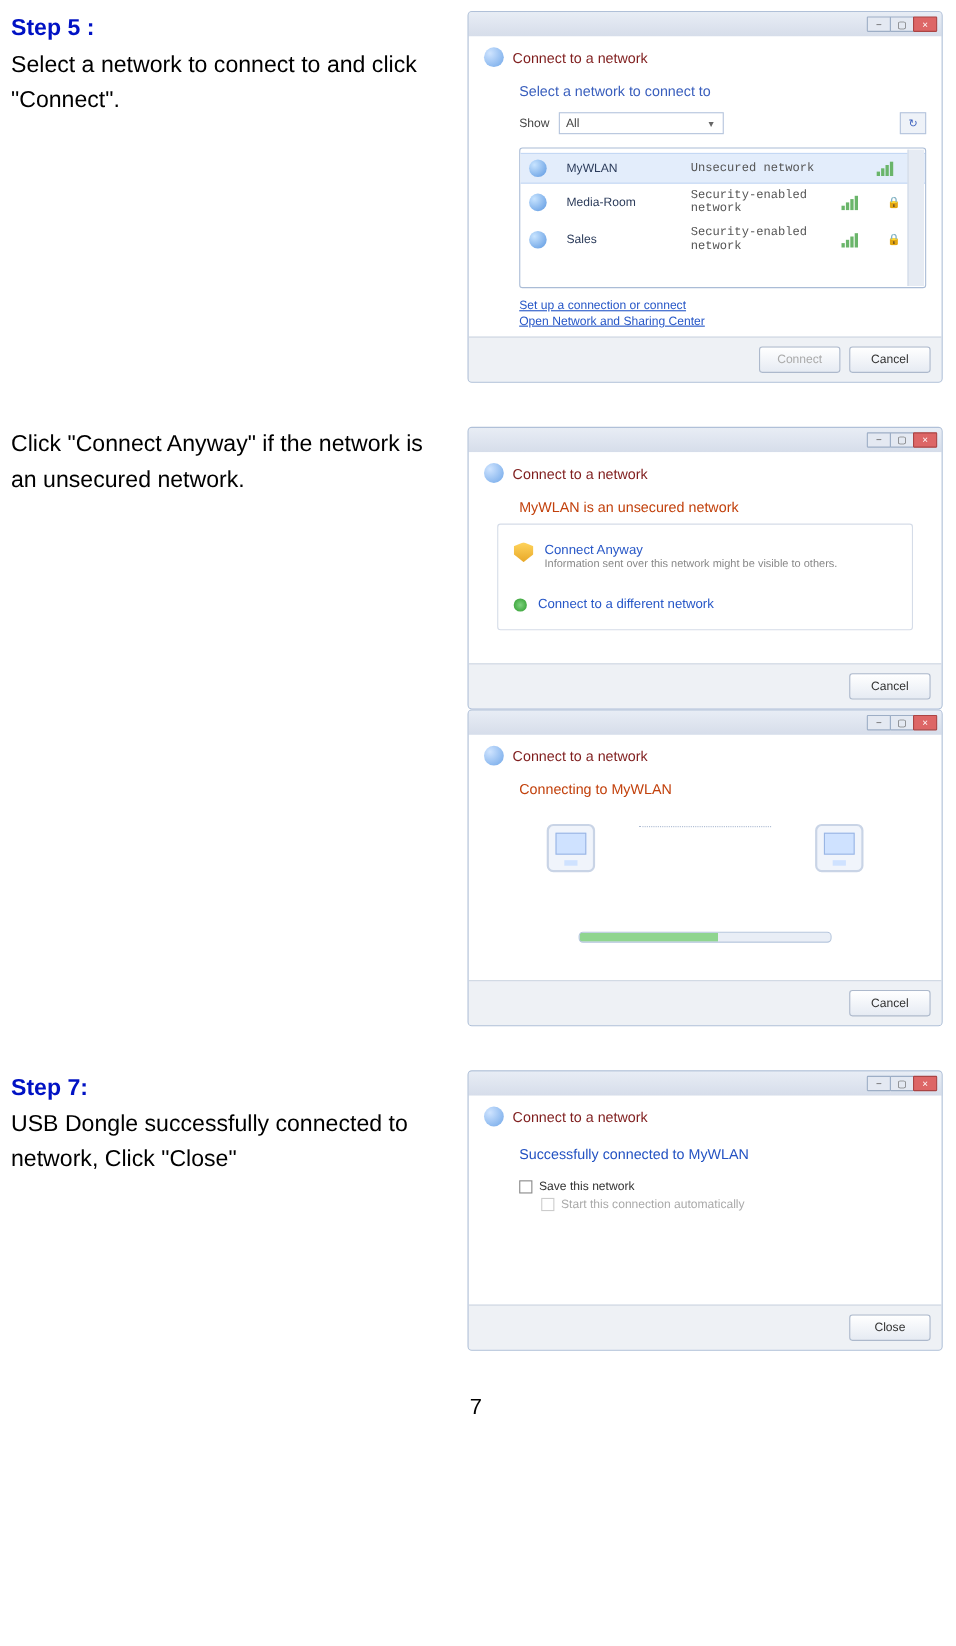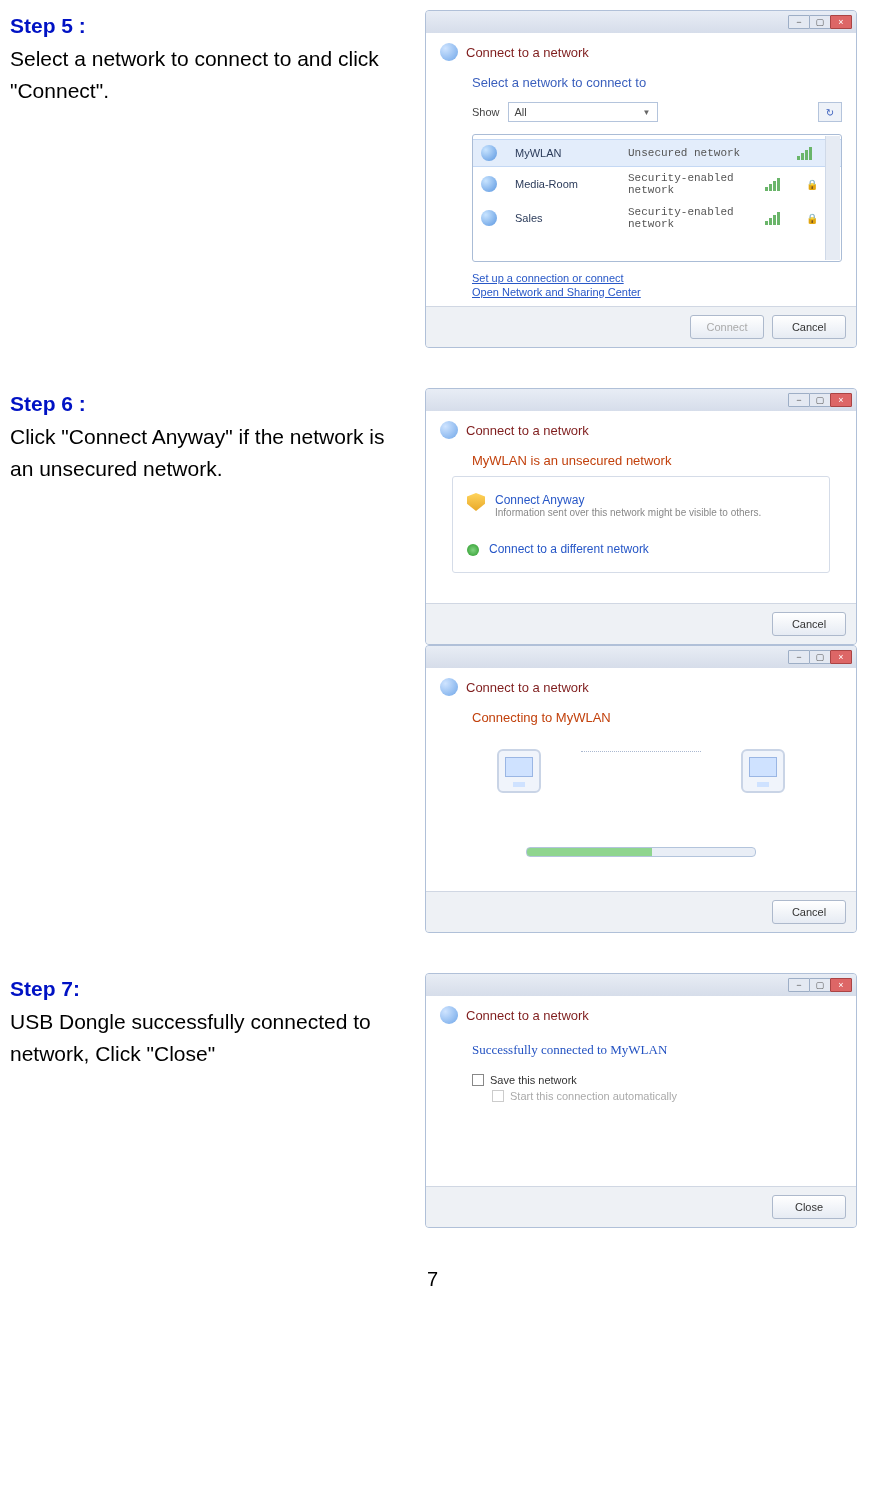"Step 6 :" div.step-title { html: <div>Step 6 :</div> -> none }
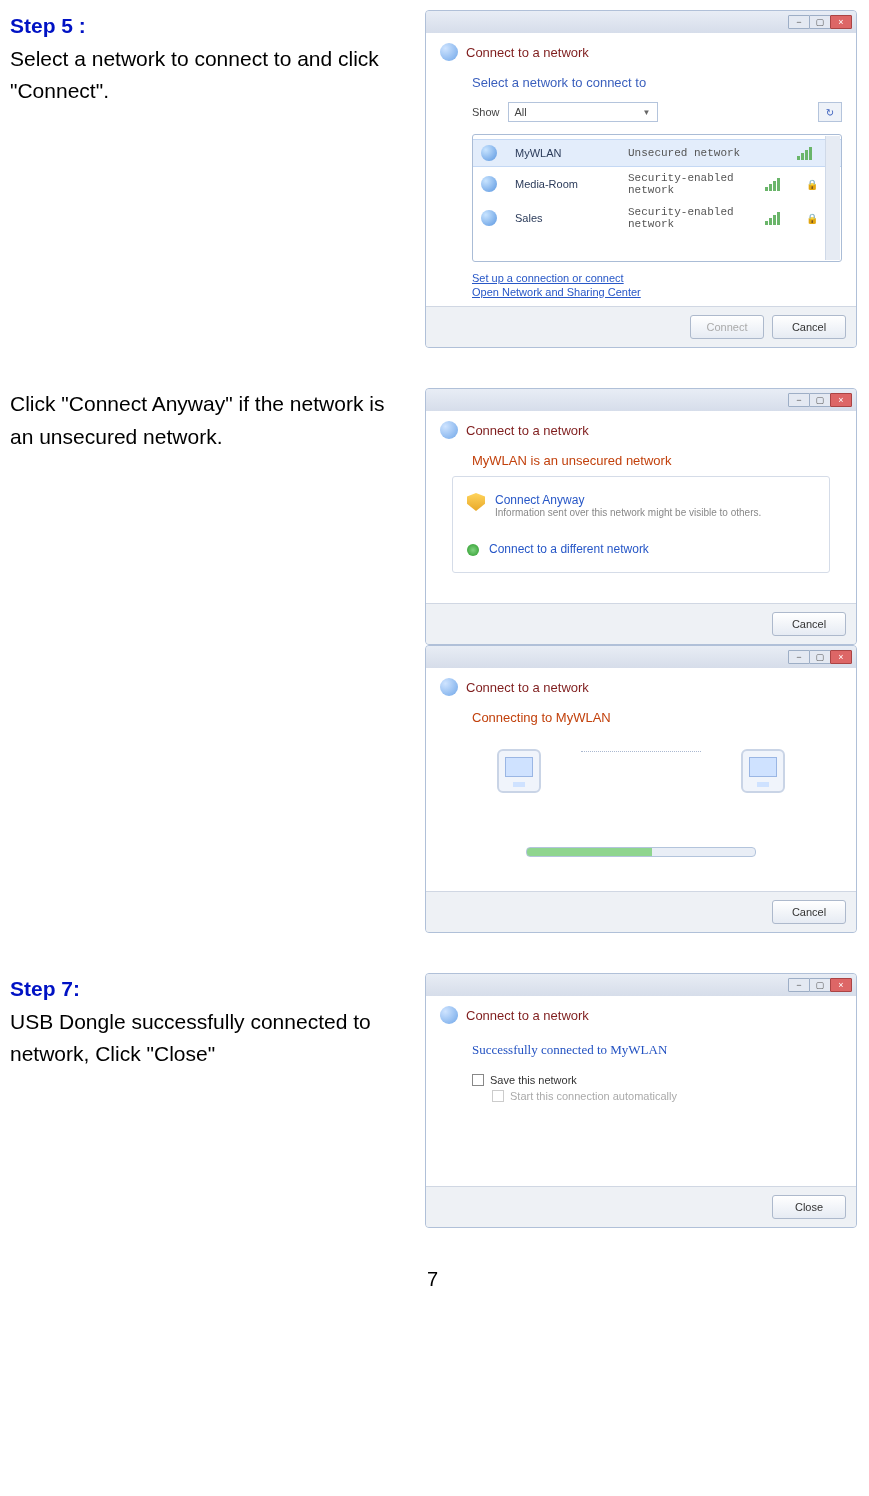"Successfully connected to MyWLAN" .success { font-family: Liberation Serif, serif -> none }
